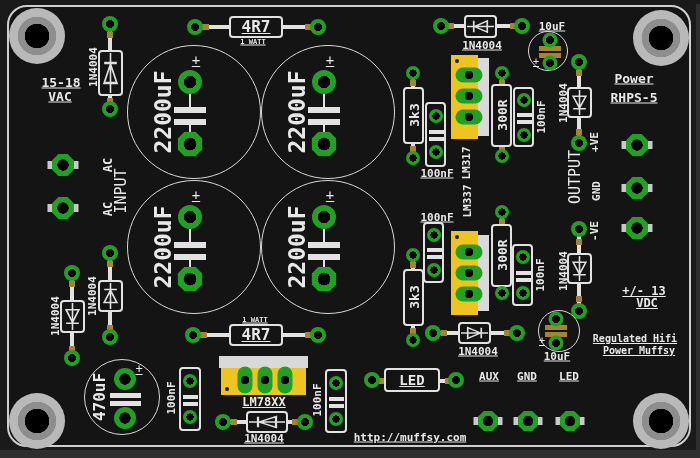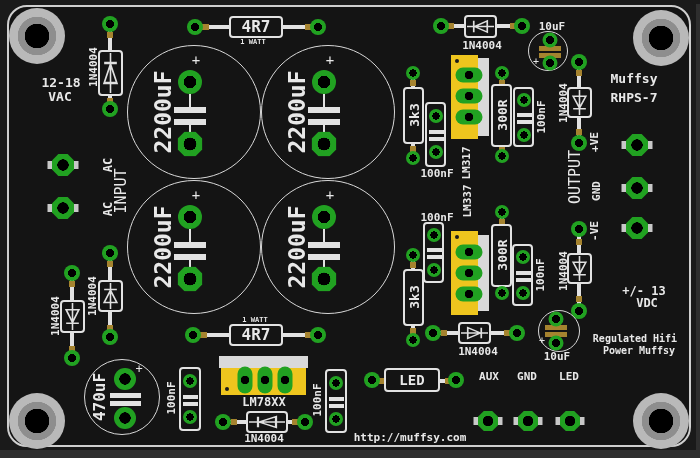"4R7" .ht { text-decoration: none -> underline }
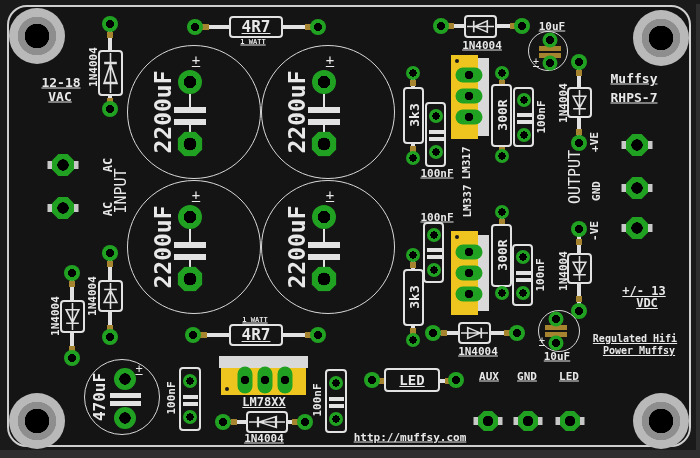"12-18" div.ht { text: 12-18 -> 15-18 }
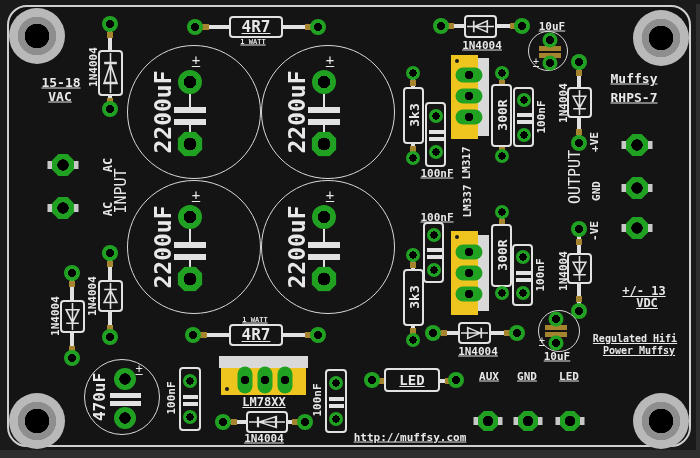"Muffsy" div.ht { text: Muffsy -> Power }
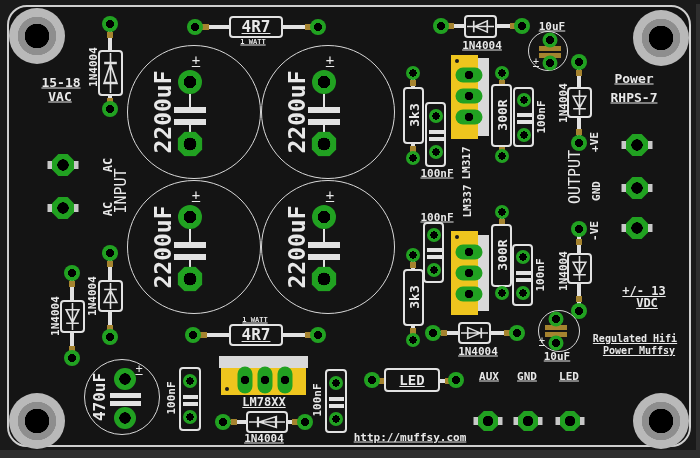"RHPS-7" div.ht { text: RHPS-7 -> RHPS-5 }
